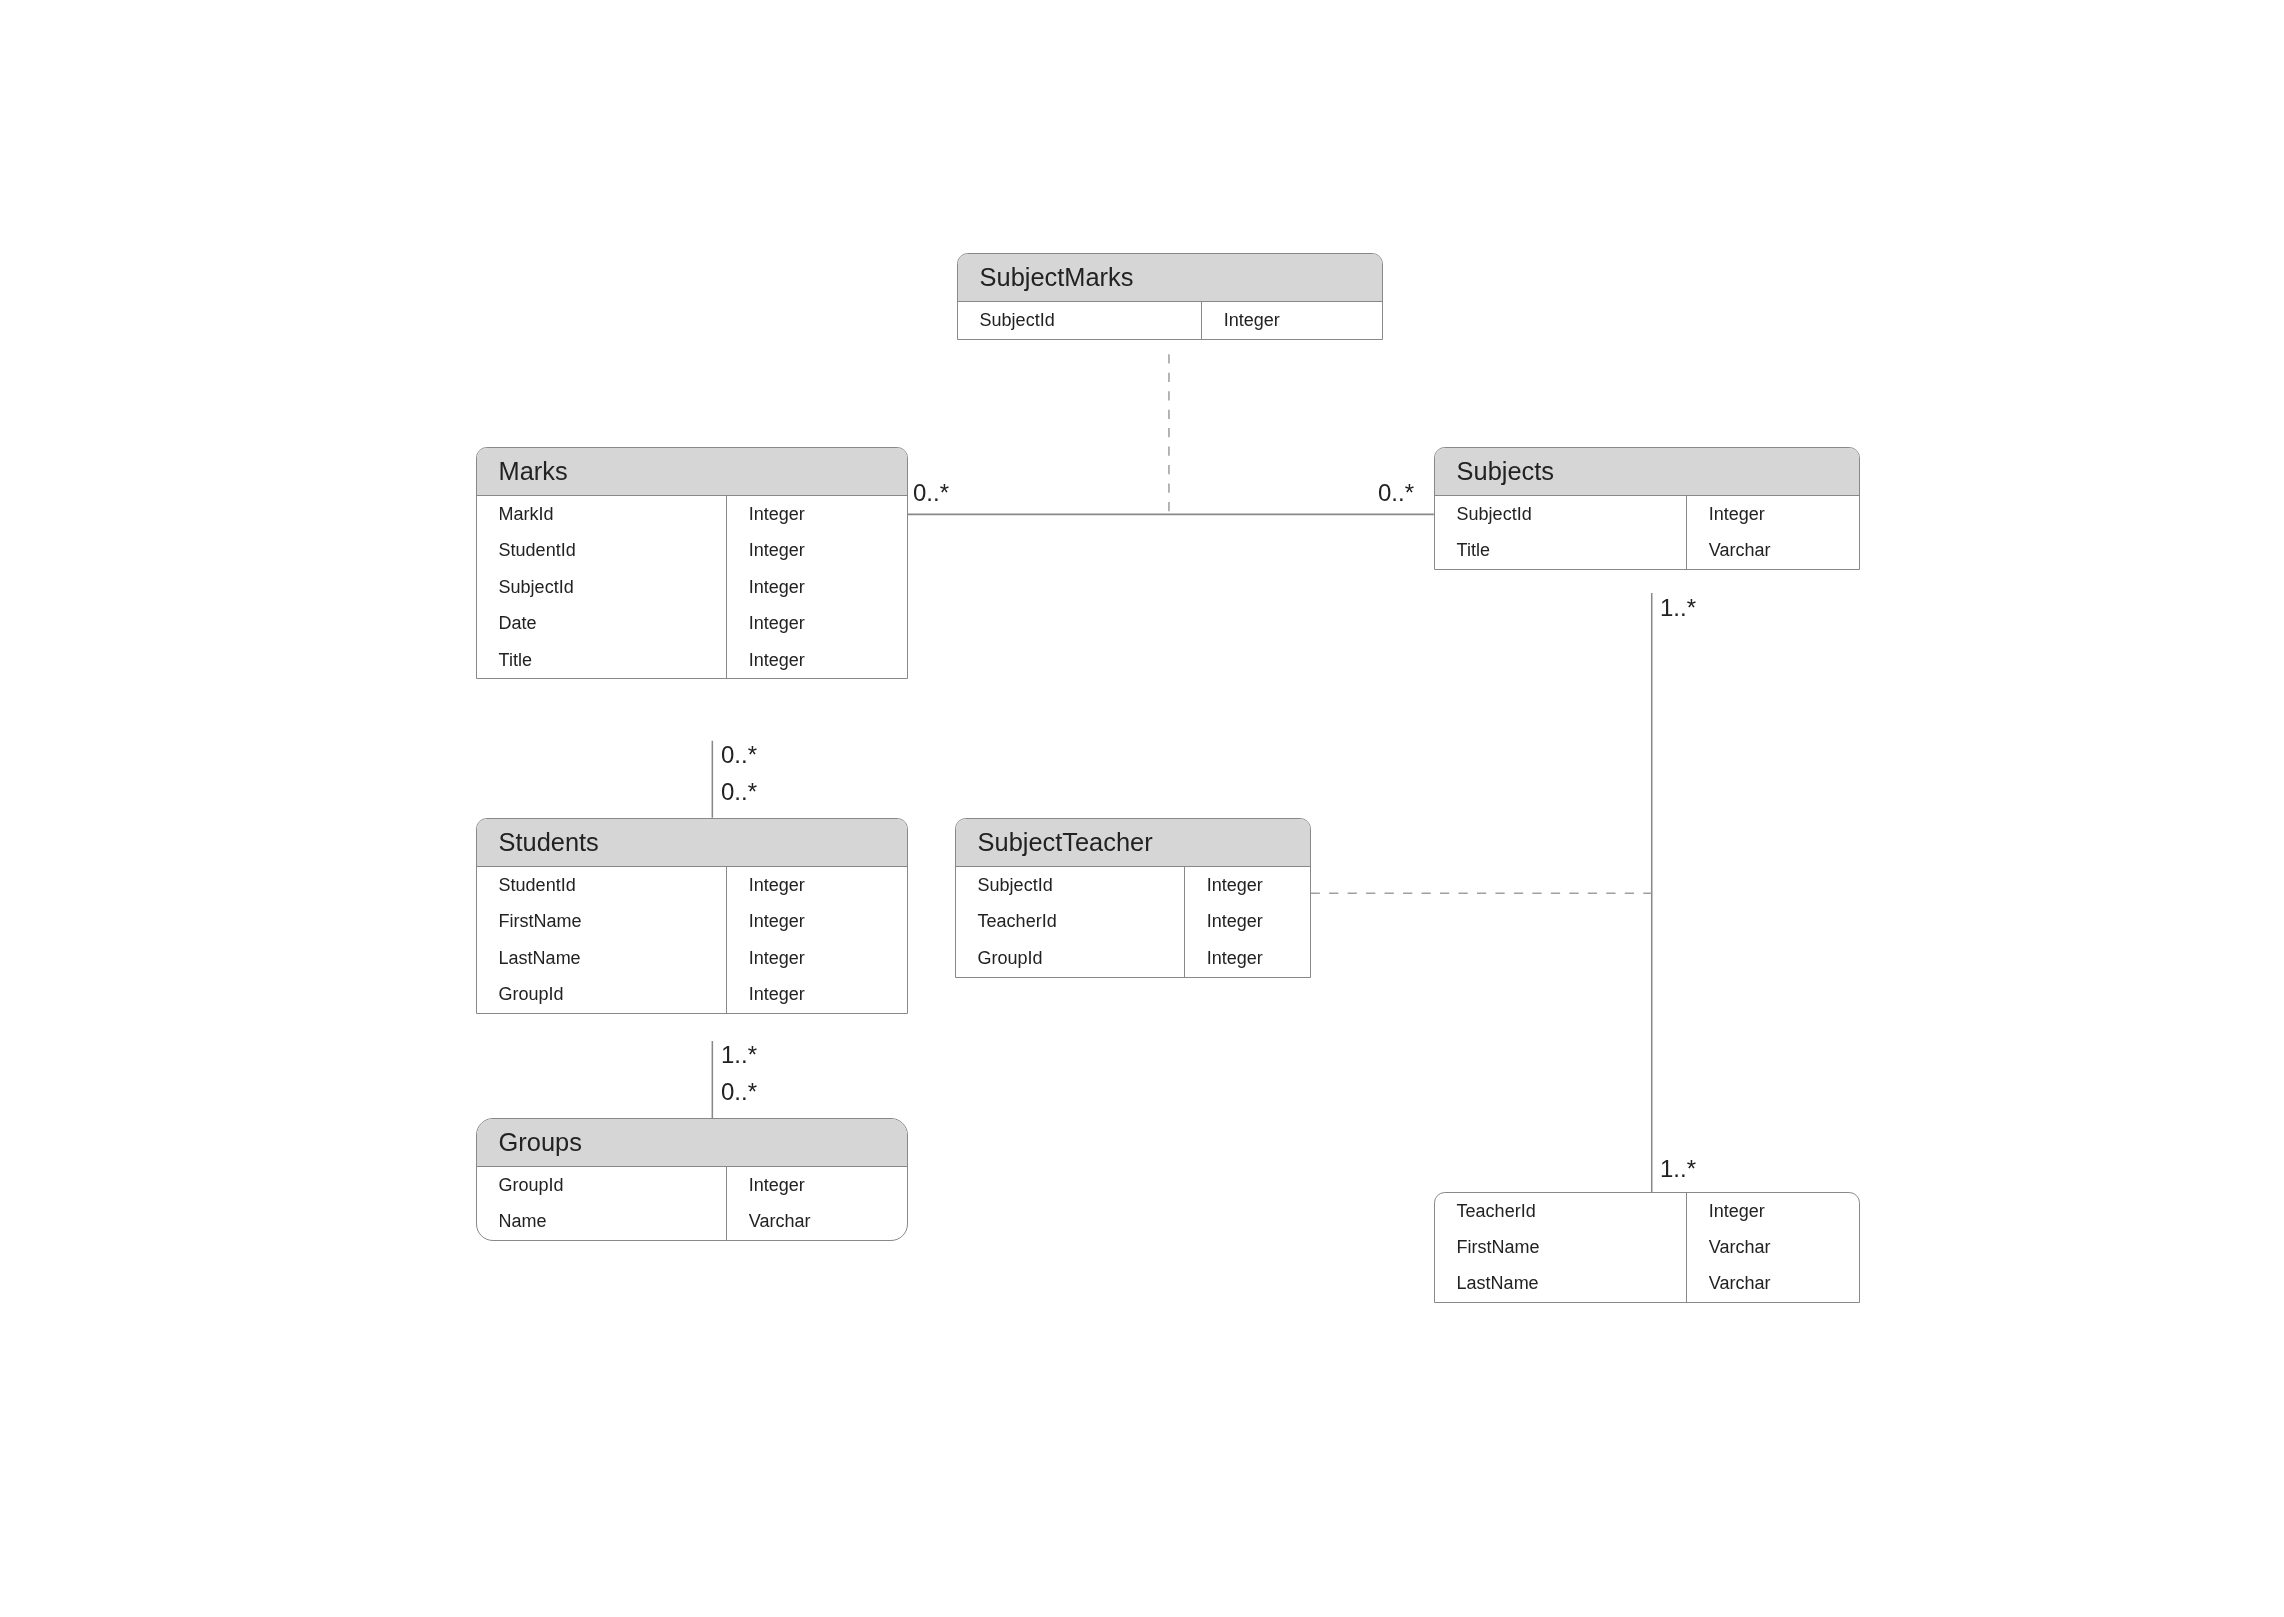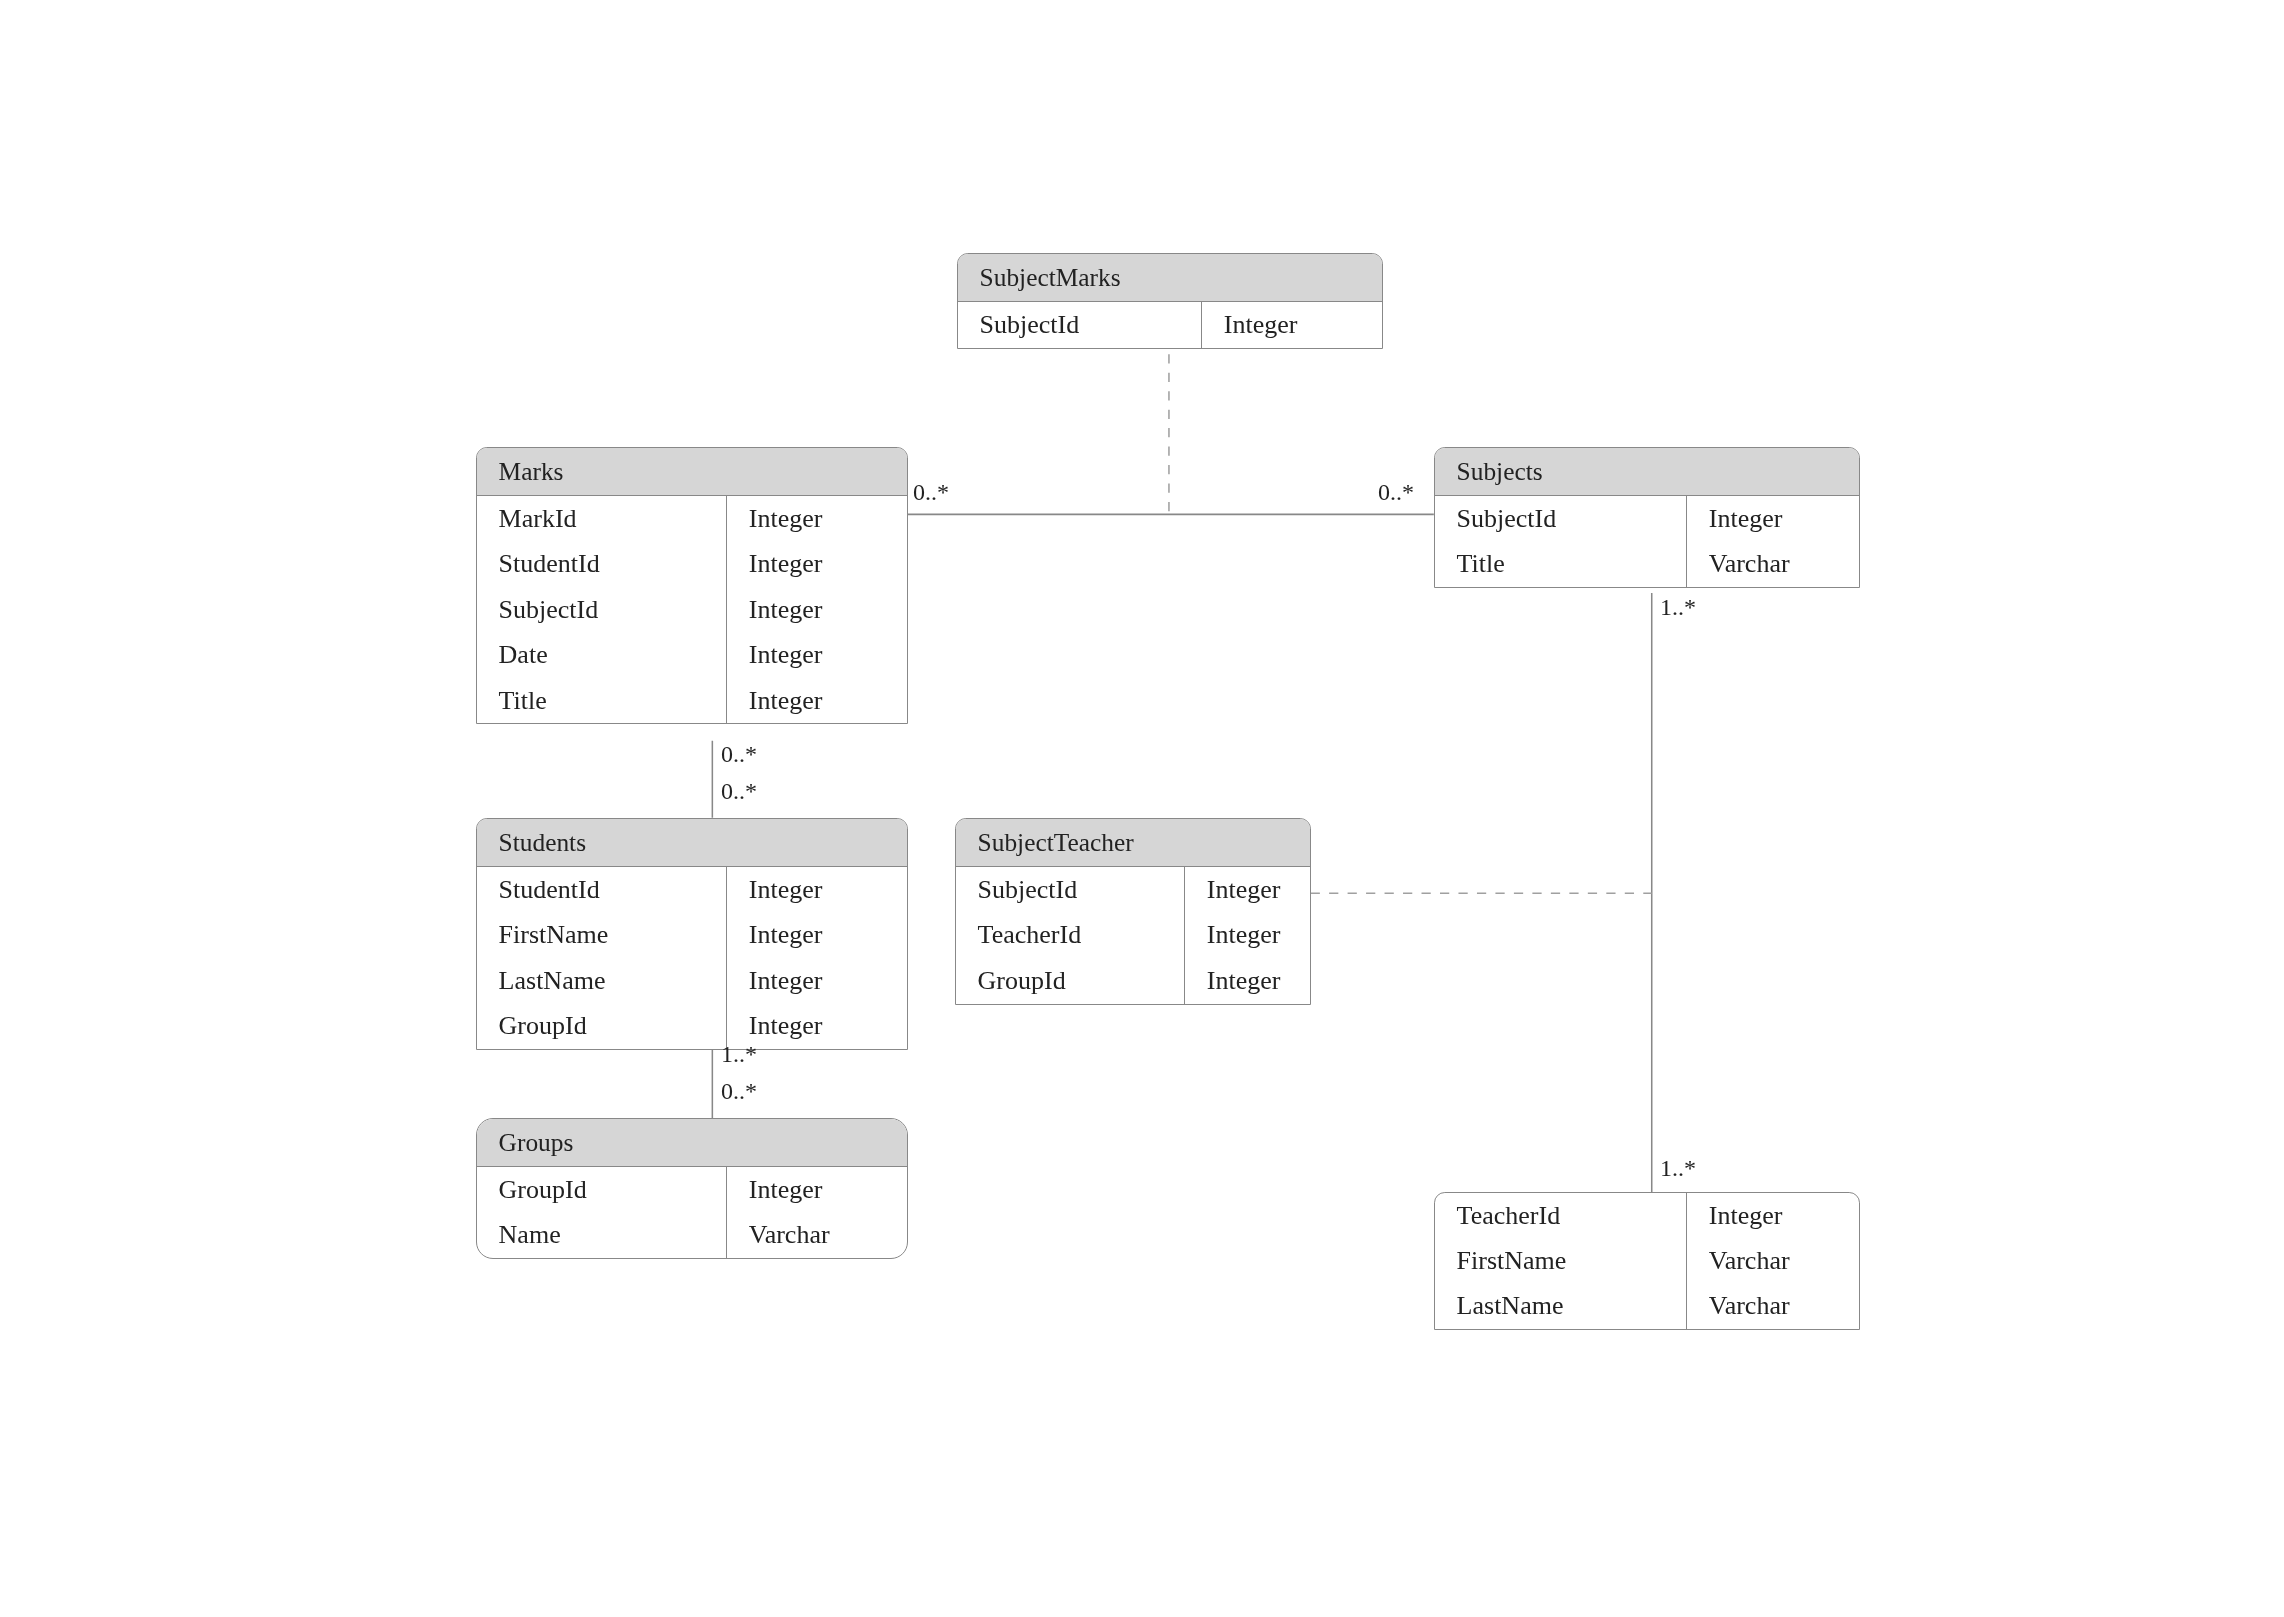"SubjectMarks" .canvas { font-family: Liberation Serif, serif -> none }
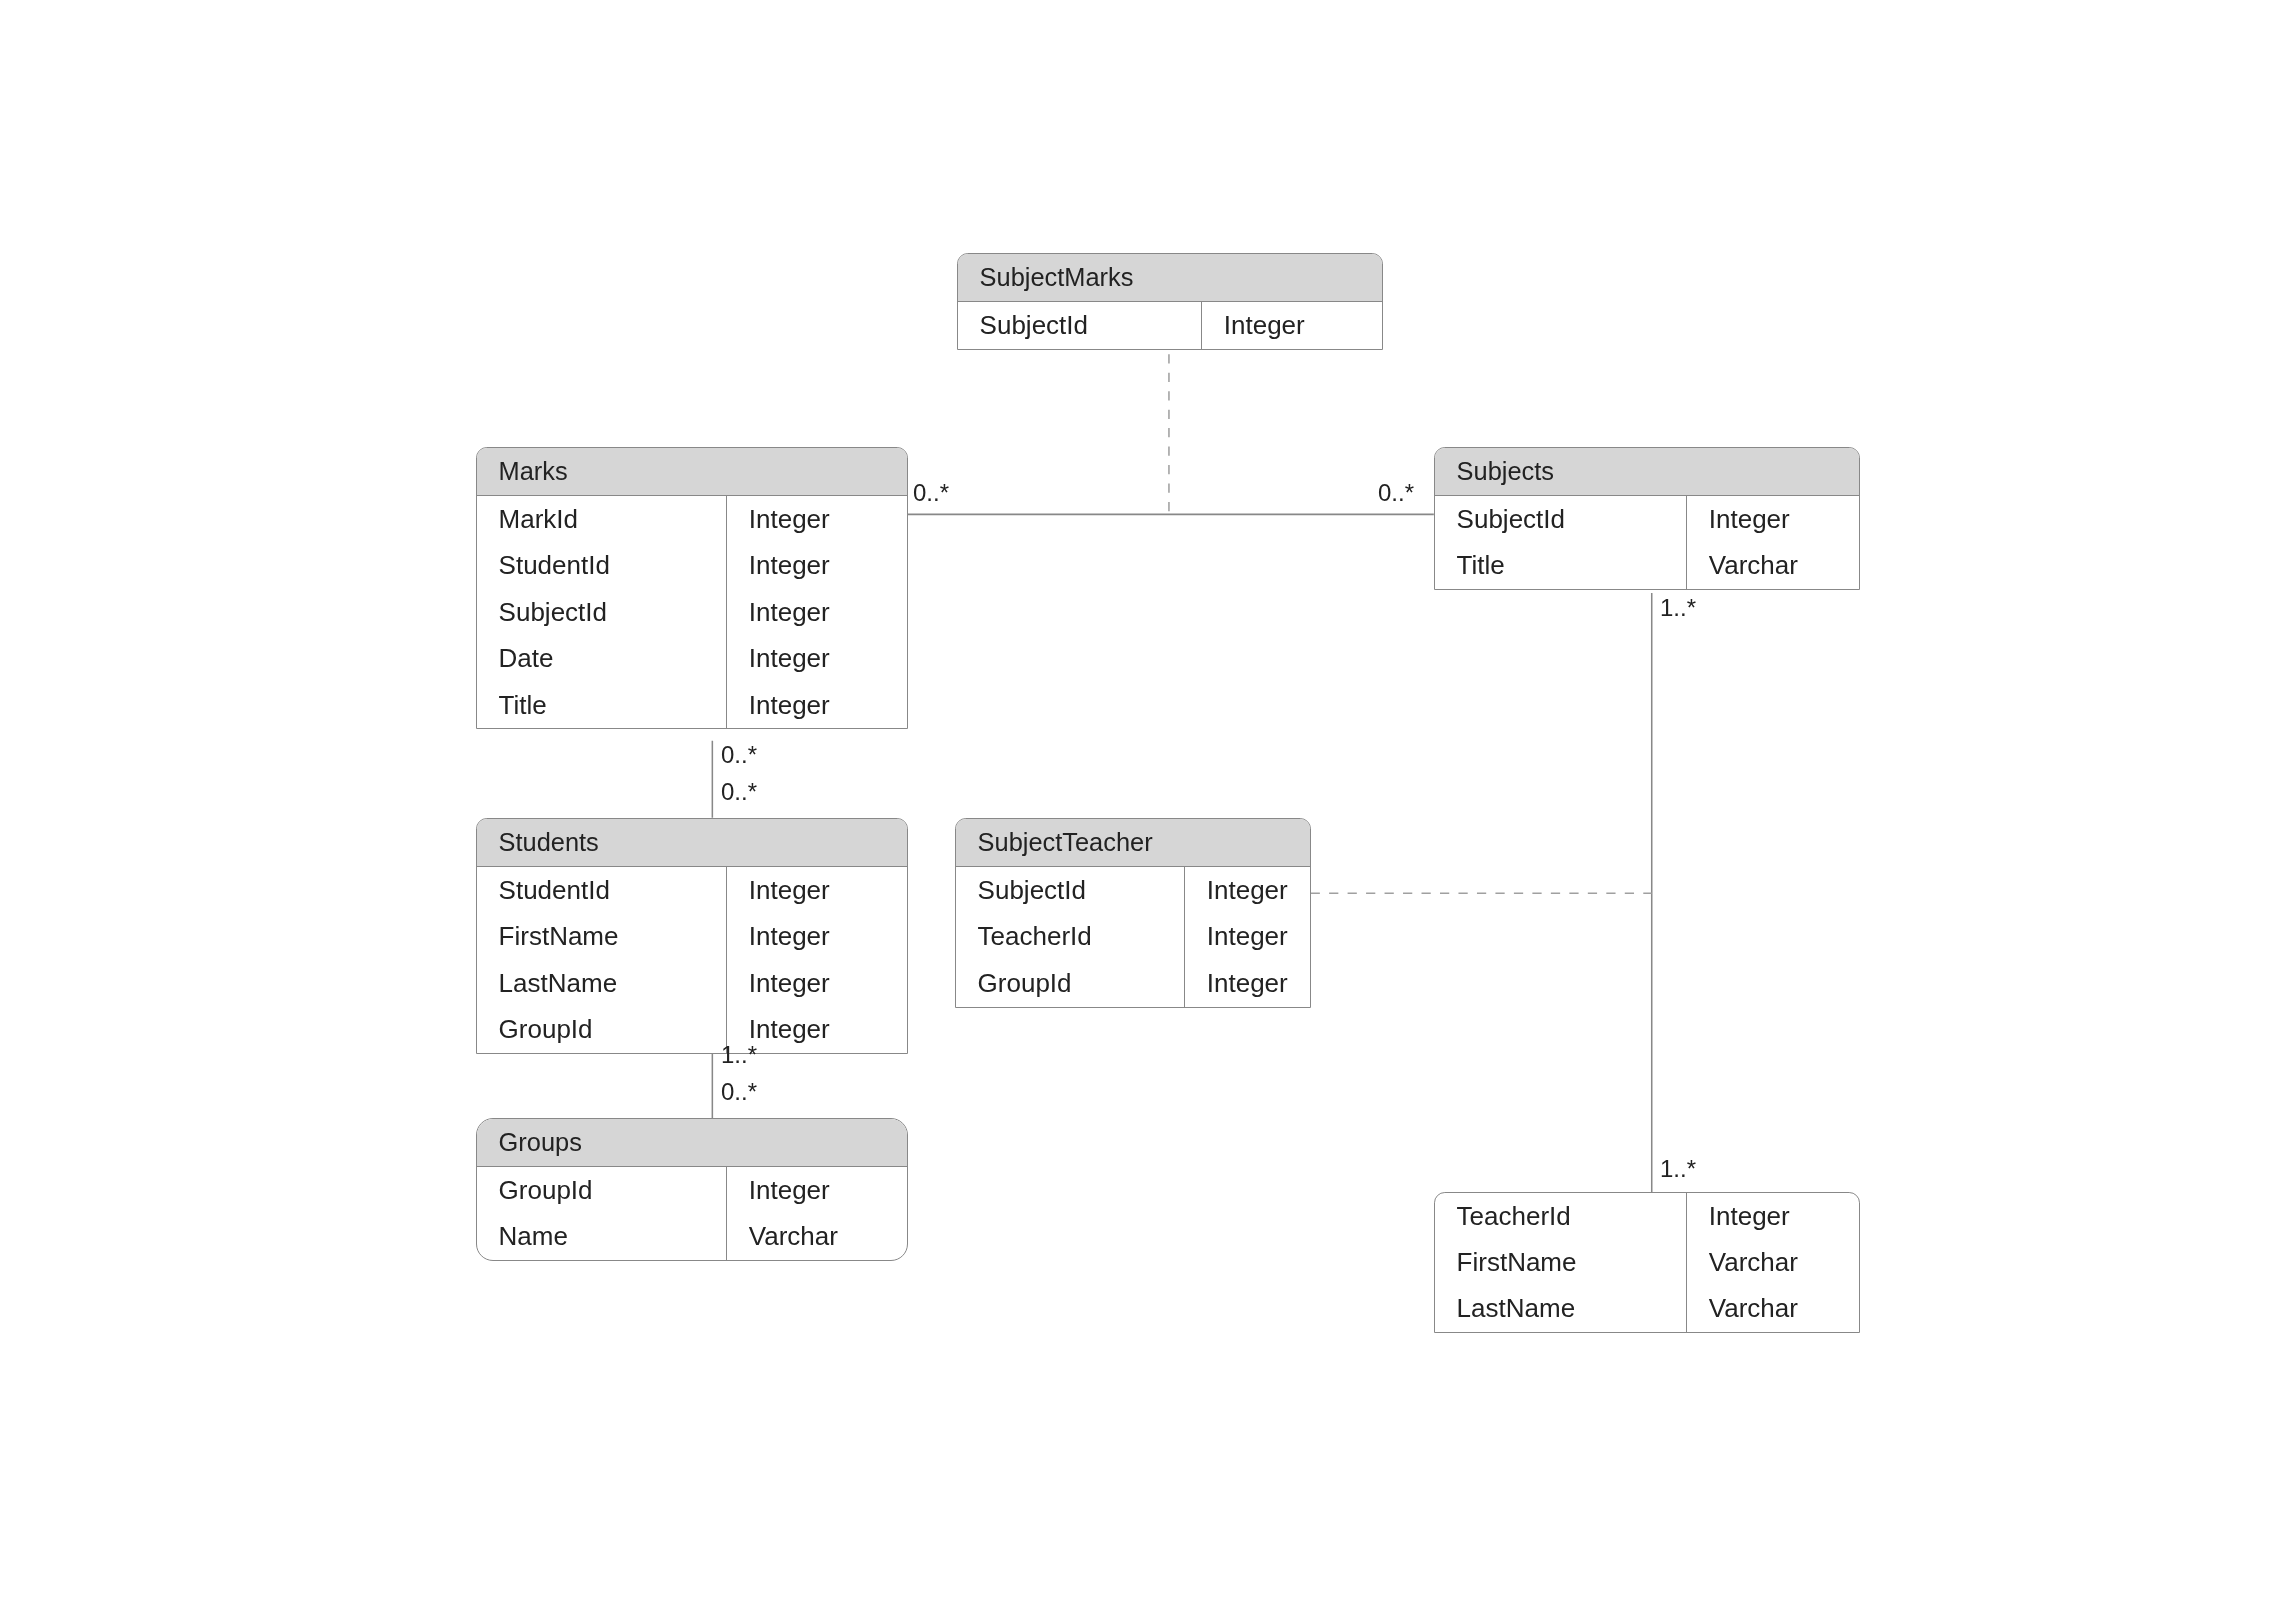"SubjectId" .cell { font-size: 26px -> 18px }
